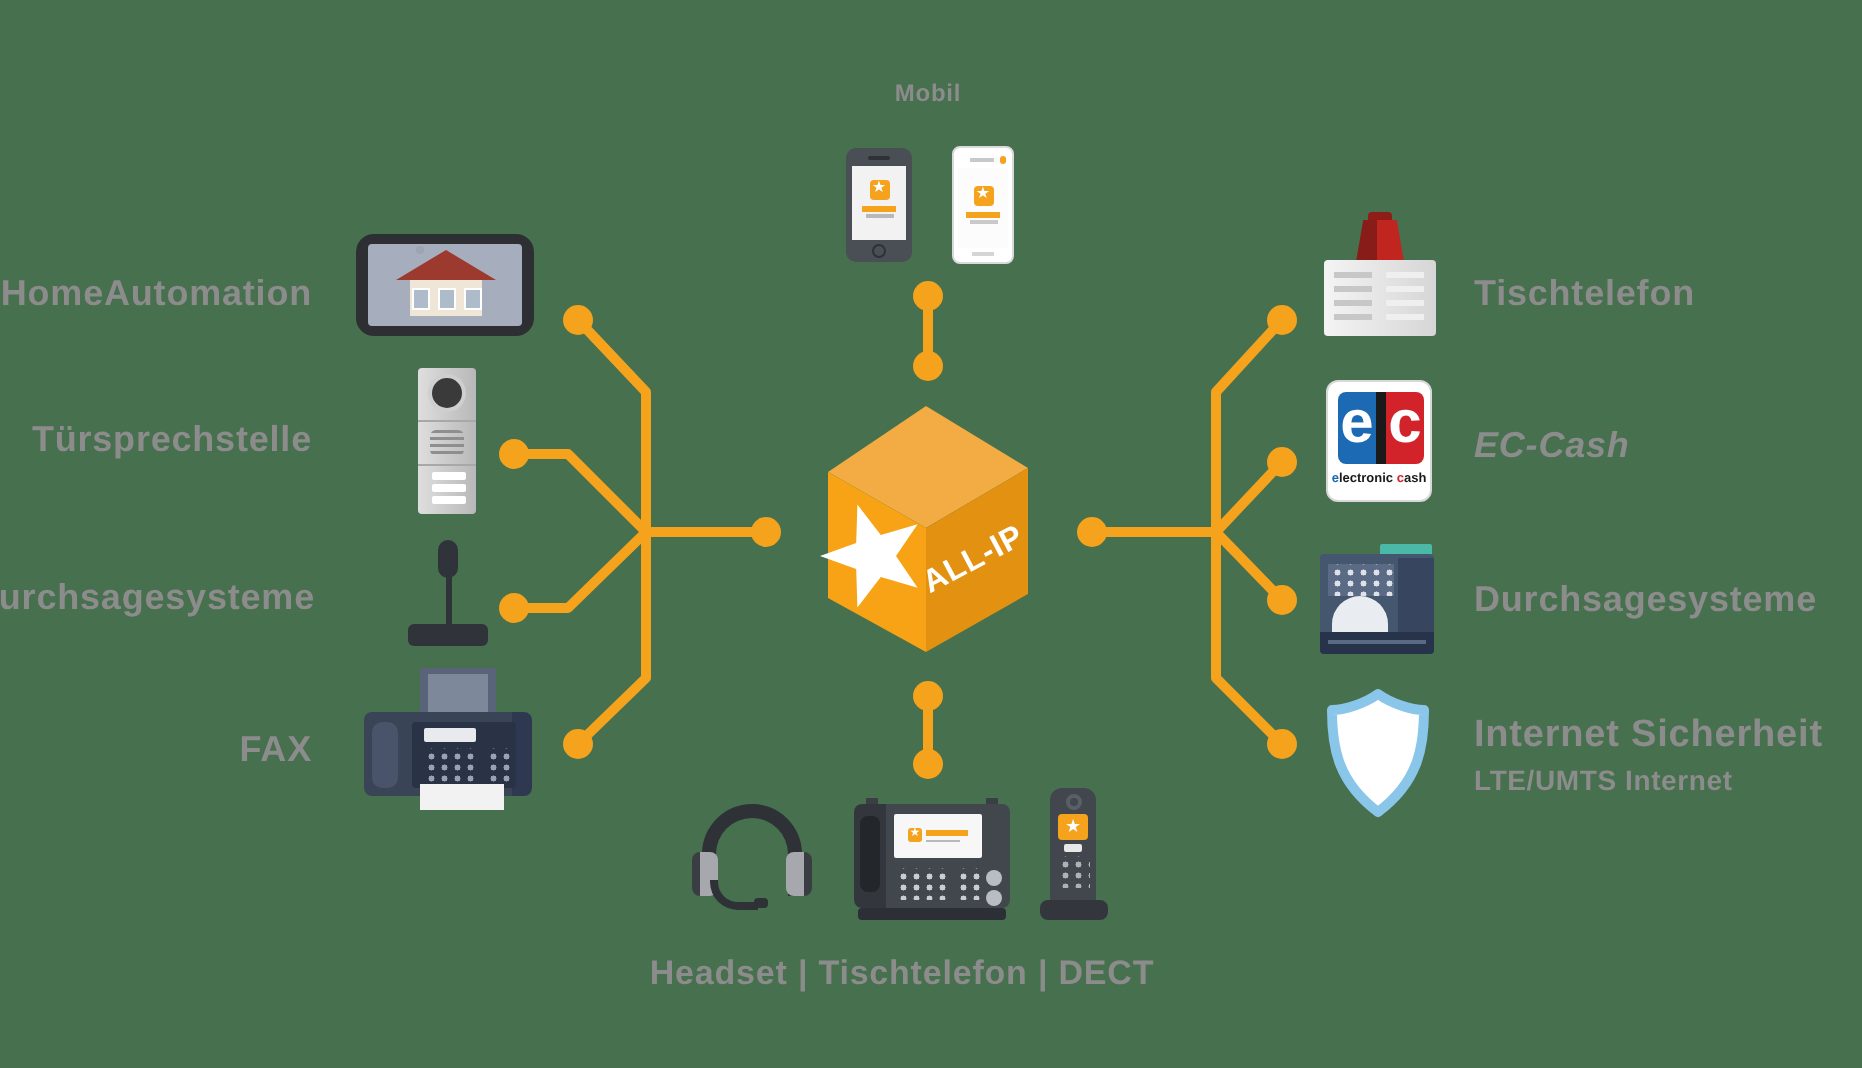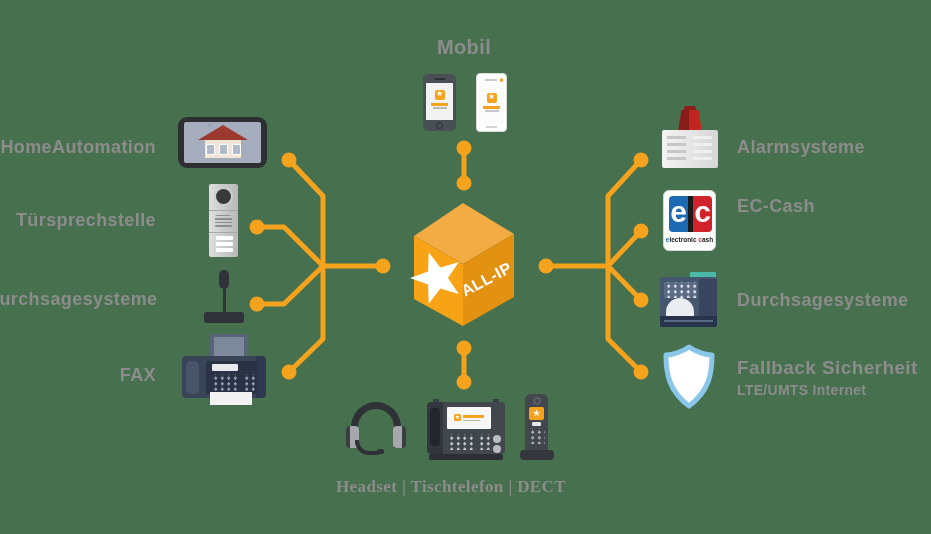"Mobil" div.lbl { font-size: 20px -> 12px }
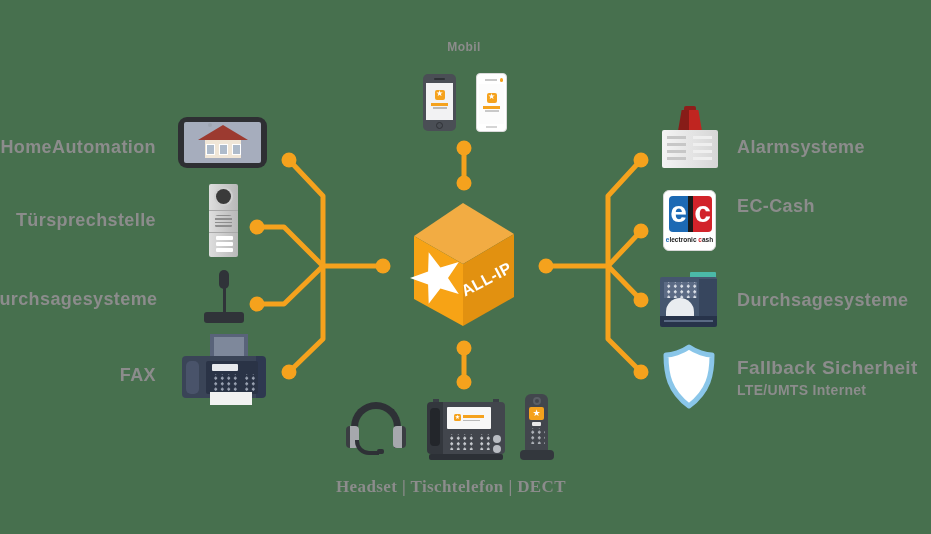"Alarmsysteme" div.lbl { text: Alarmsysteme -> Tischtelefon }
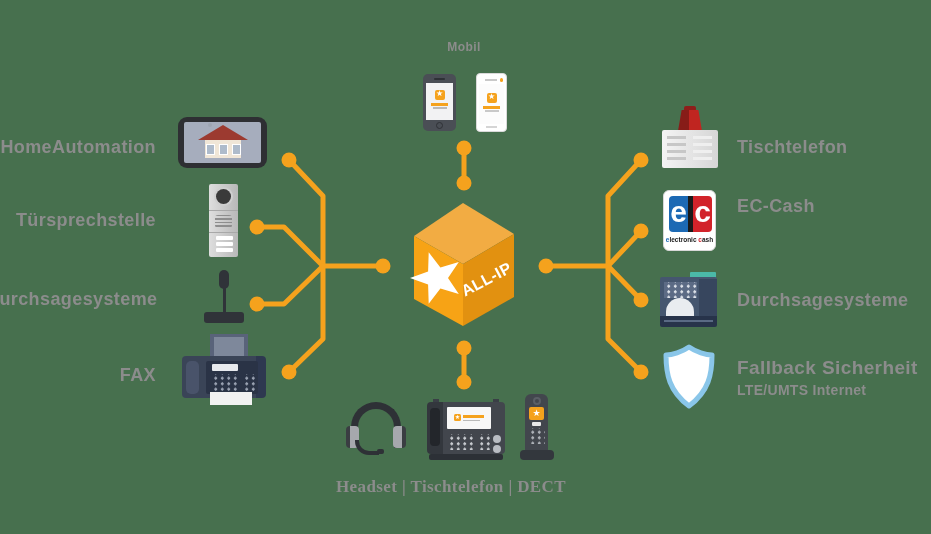"EC-Cash" div.lbl { font-style: none -> italic; top: 206px -> 223px }
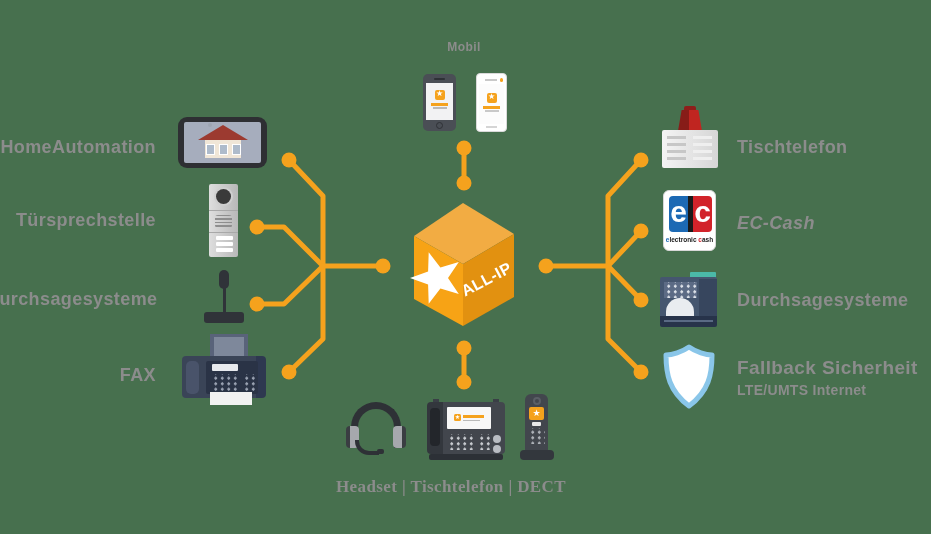"Fallback Sicherheit" div { text: Fallback -> Internet }
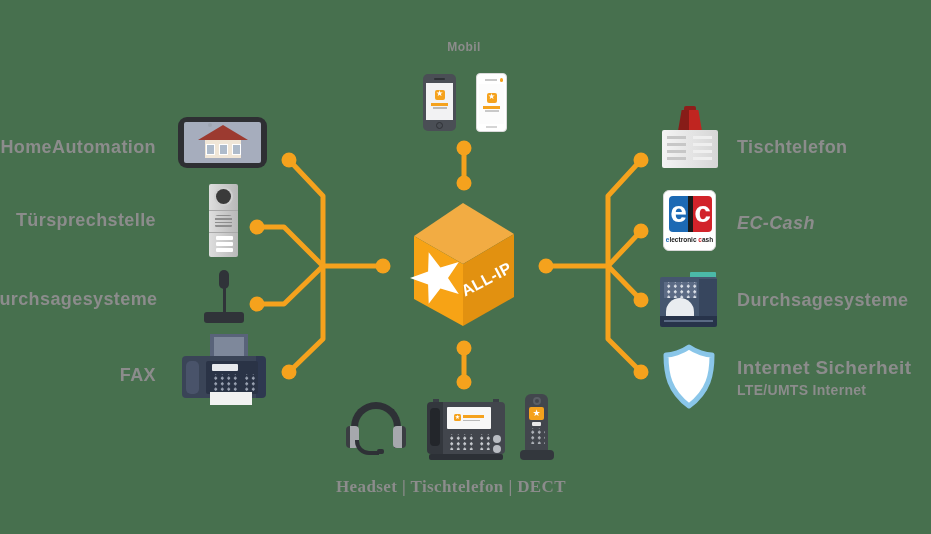"Headset | Tischtelefon | DECT" div.lbl { font-family: Liberation Serif, serif -> none }
